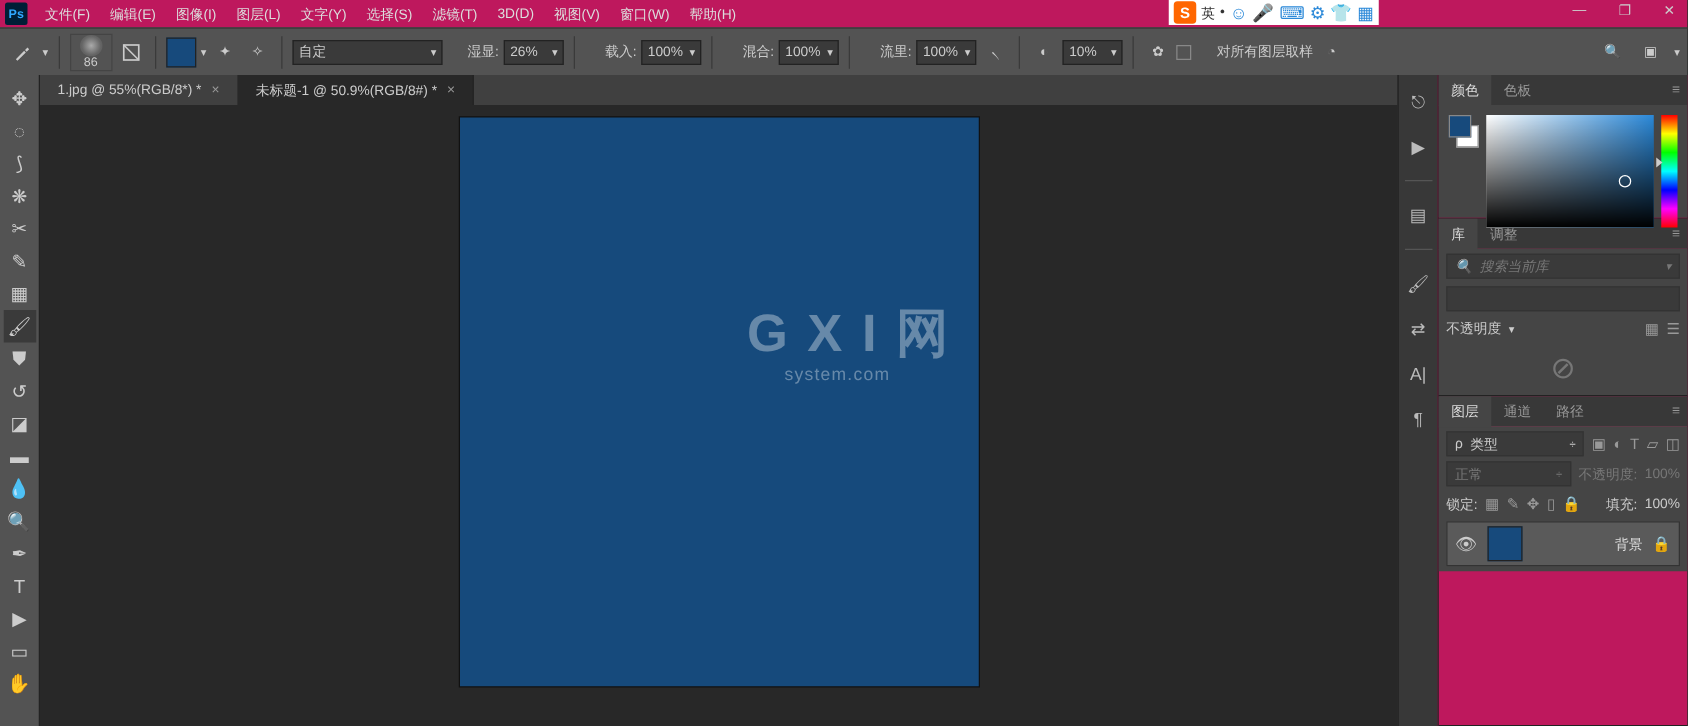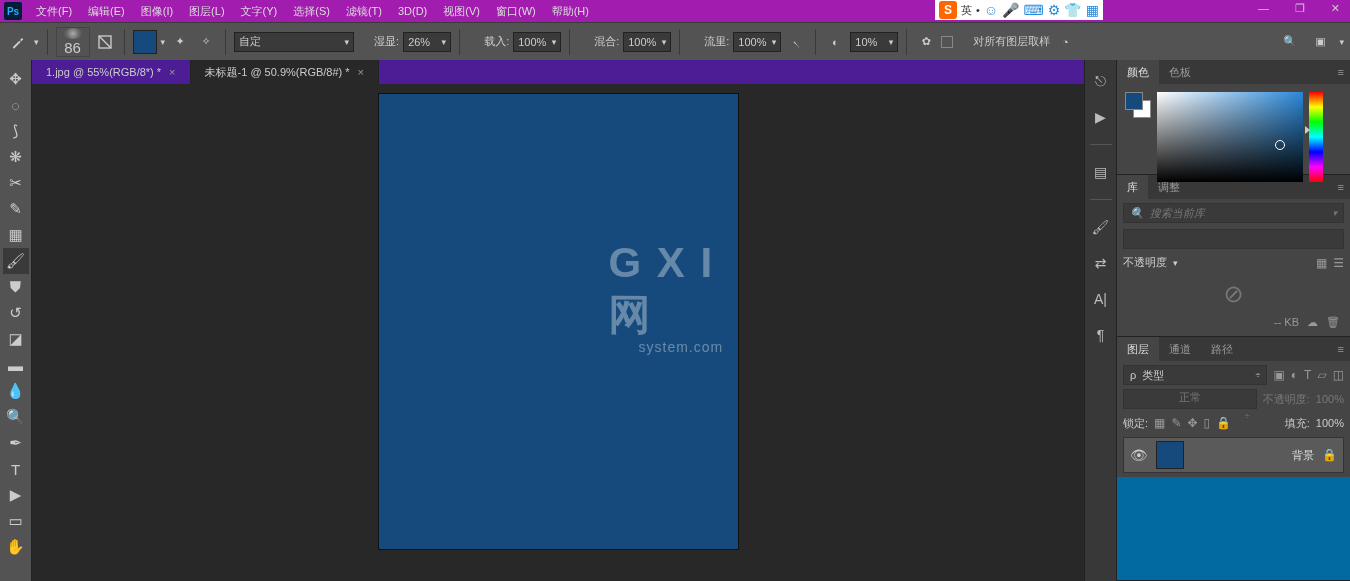"Ps" .menubar { background: #a21caf -> #be185d }
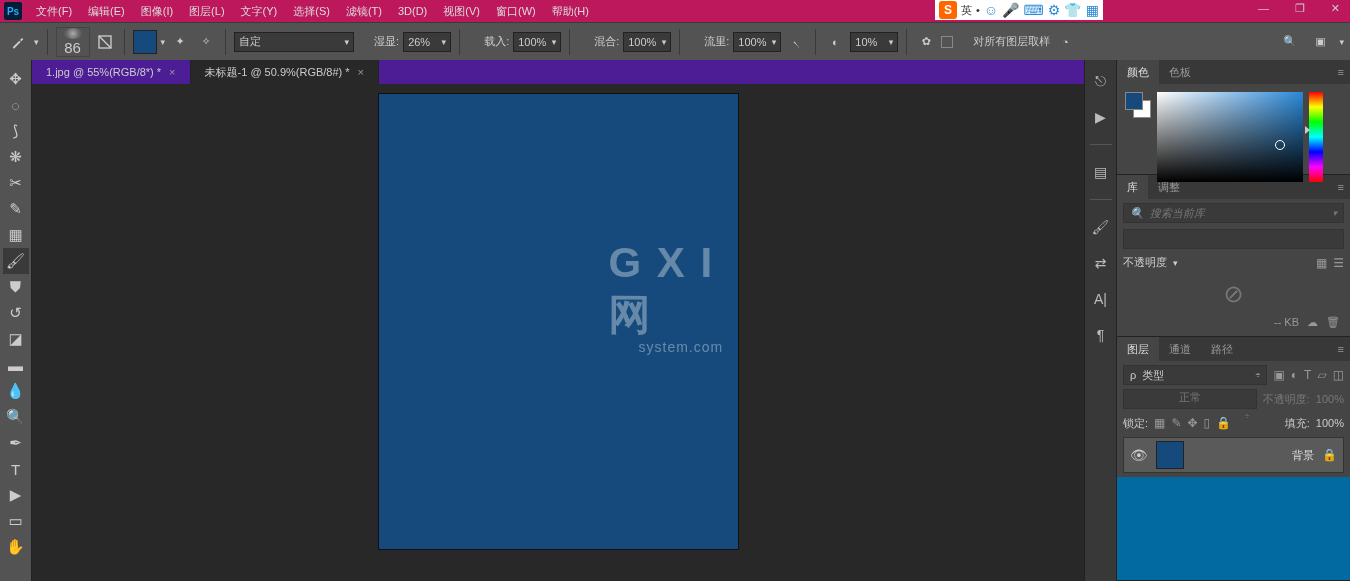"86" .brush-num { font-size: 15px -> 10px }
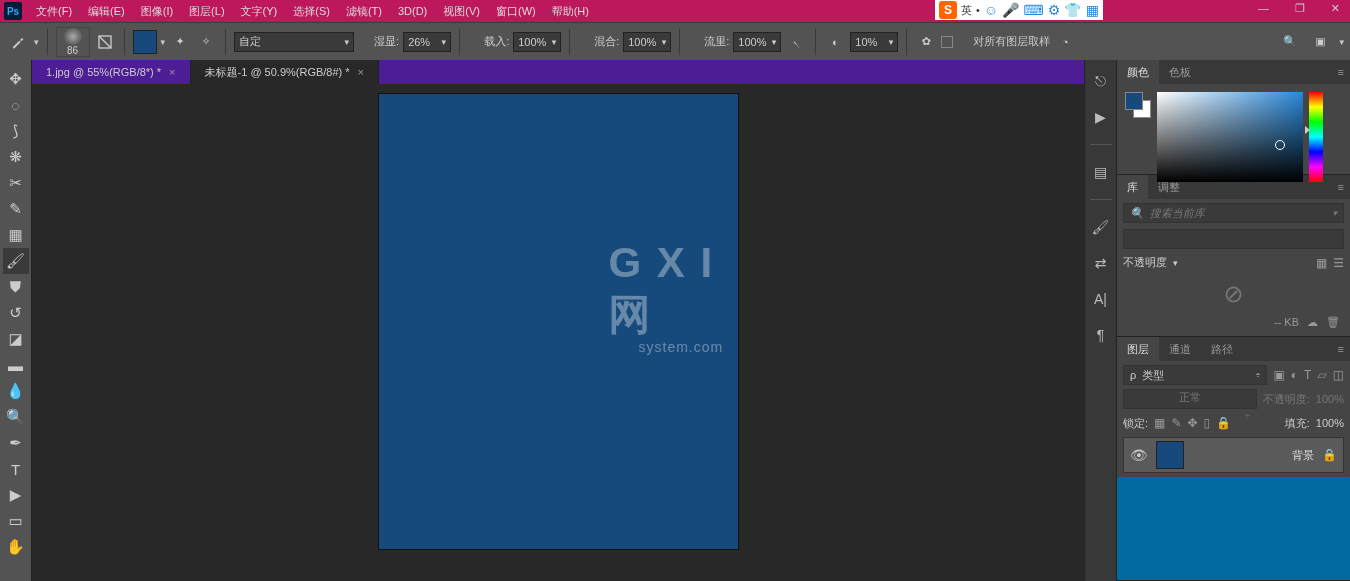"1.jpg @ 55%(RGB/8*) *" .tabbar { background: #4c1d95 -> #404040 }
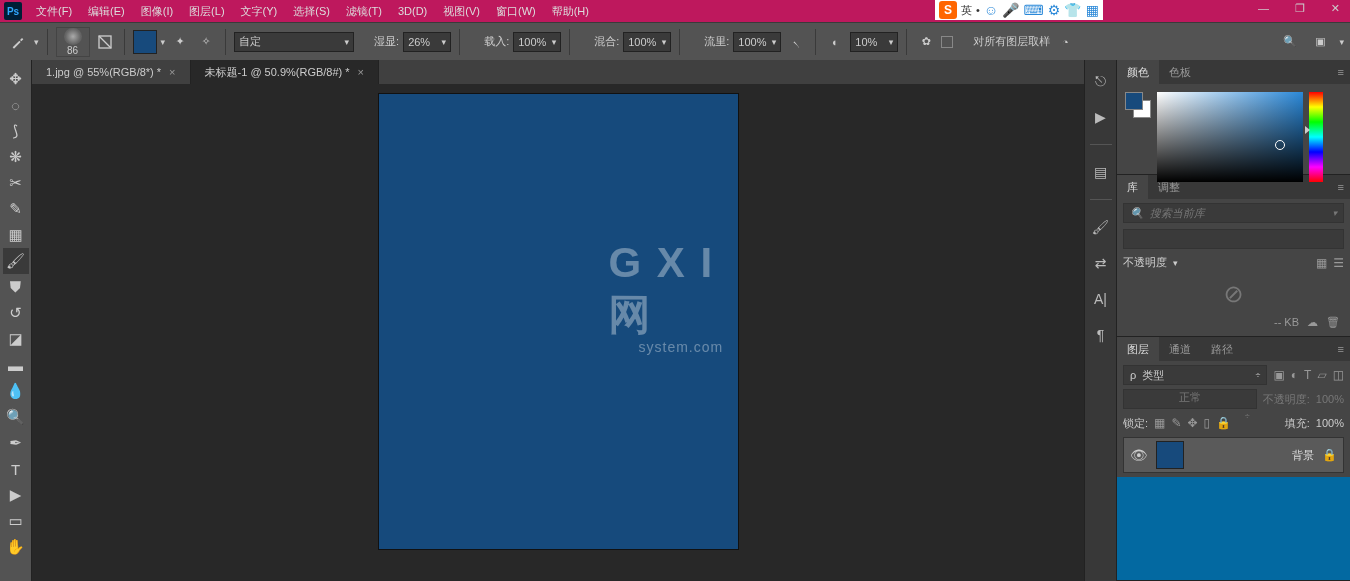"颜色" .panels { background: #0369a1 -> #be185d; width: 234px -> 200px }
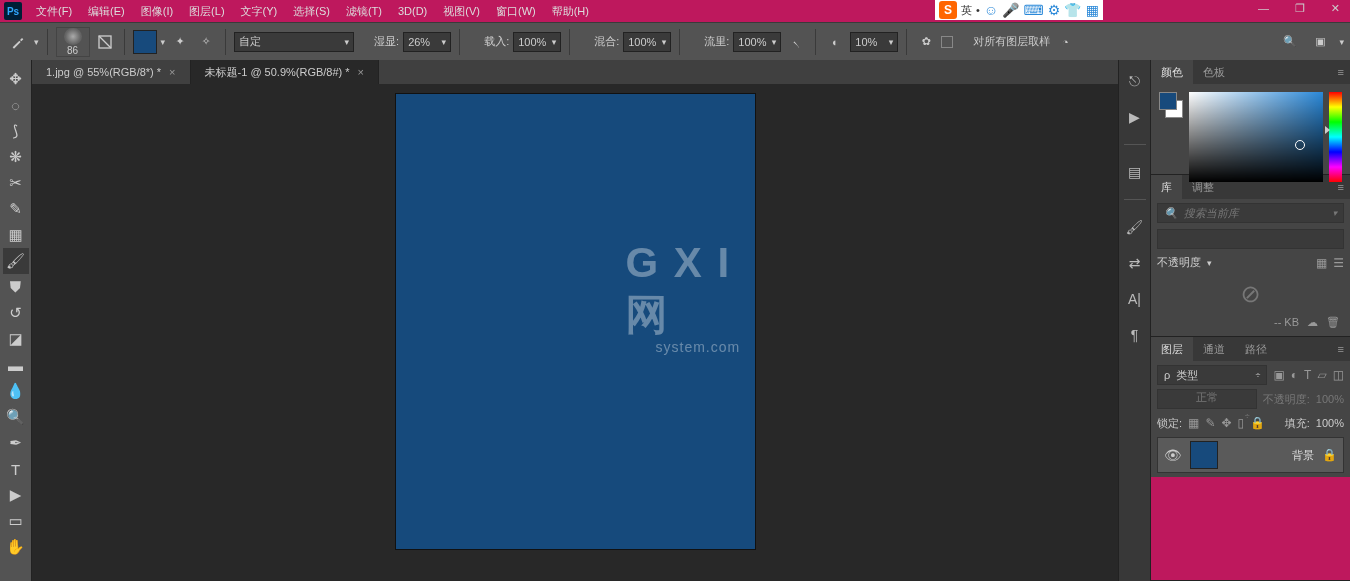"G X I 网" .canvas { width: 359px -> 415px }
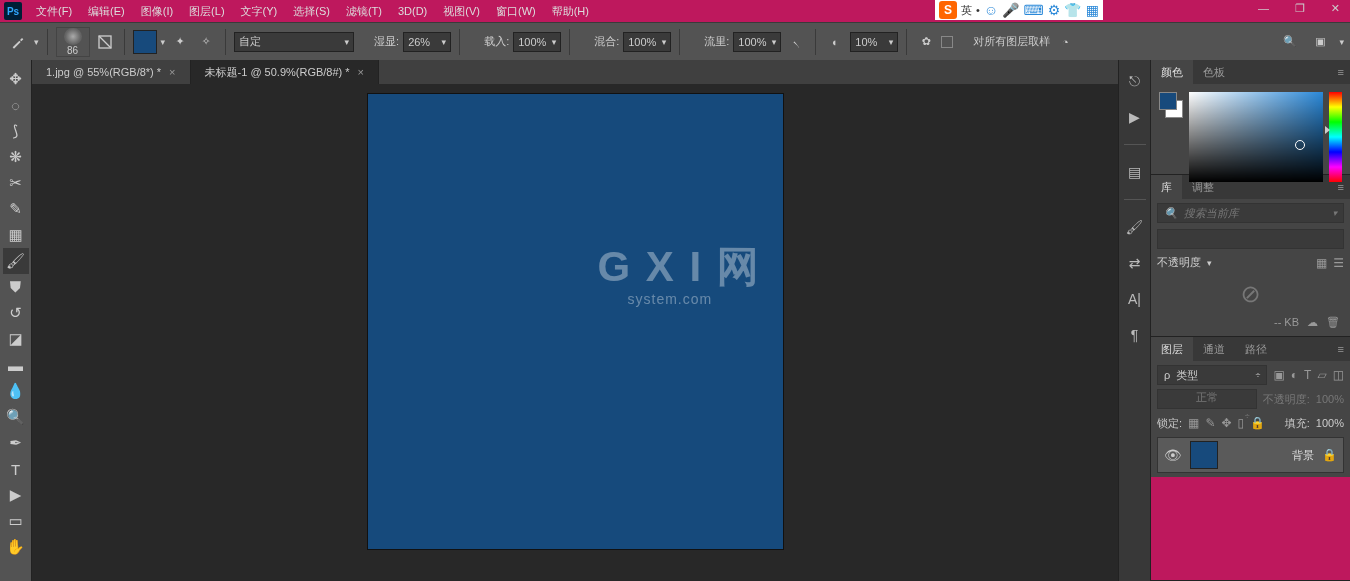"-- KB" div.kbrow { html: <div> <span>-- KB</span> <span>☁</span> <span>🗑</span> </div> -> none }
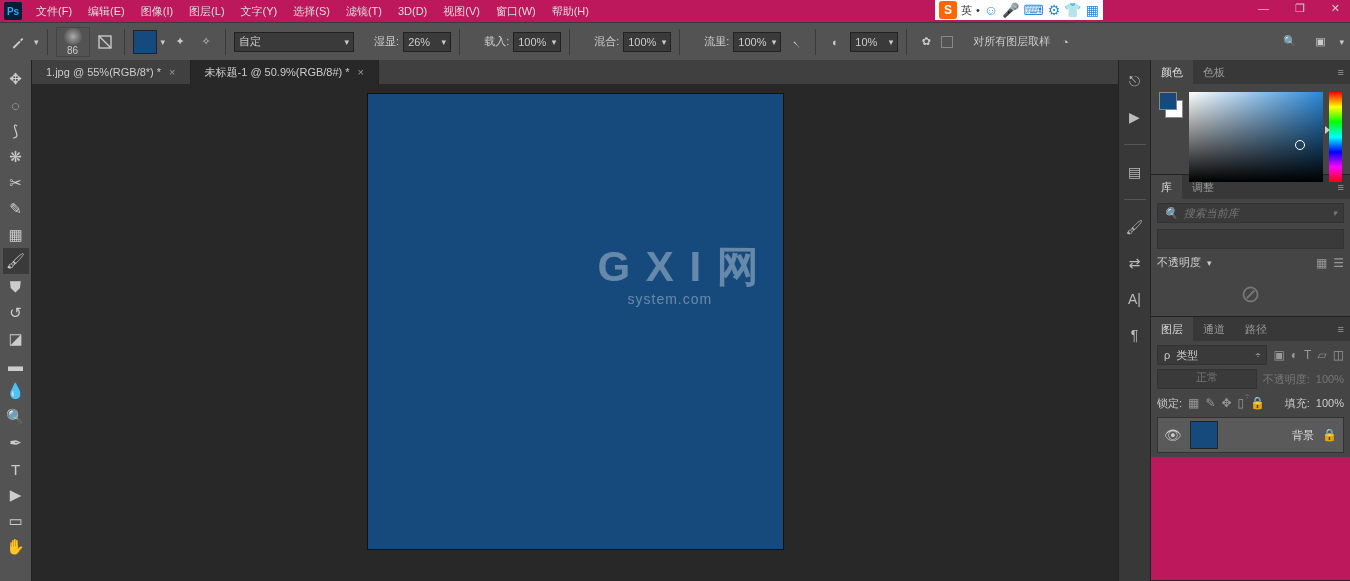"正常" .lrow .disabled { flex-direction: column -> none }
